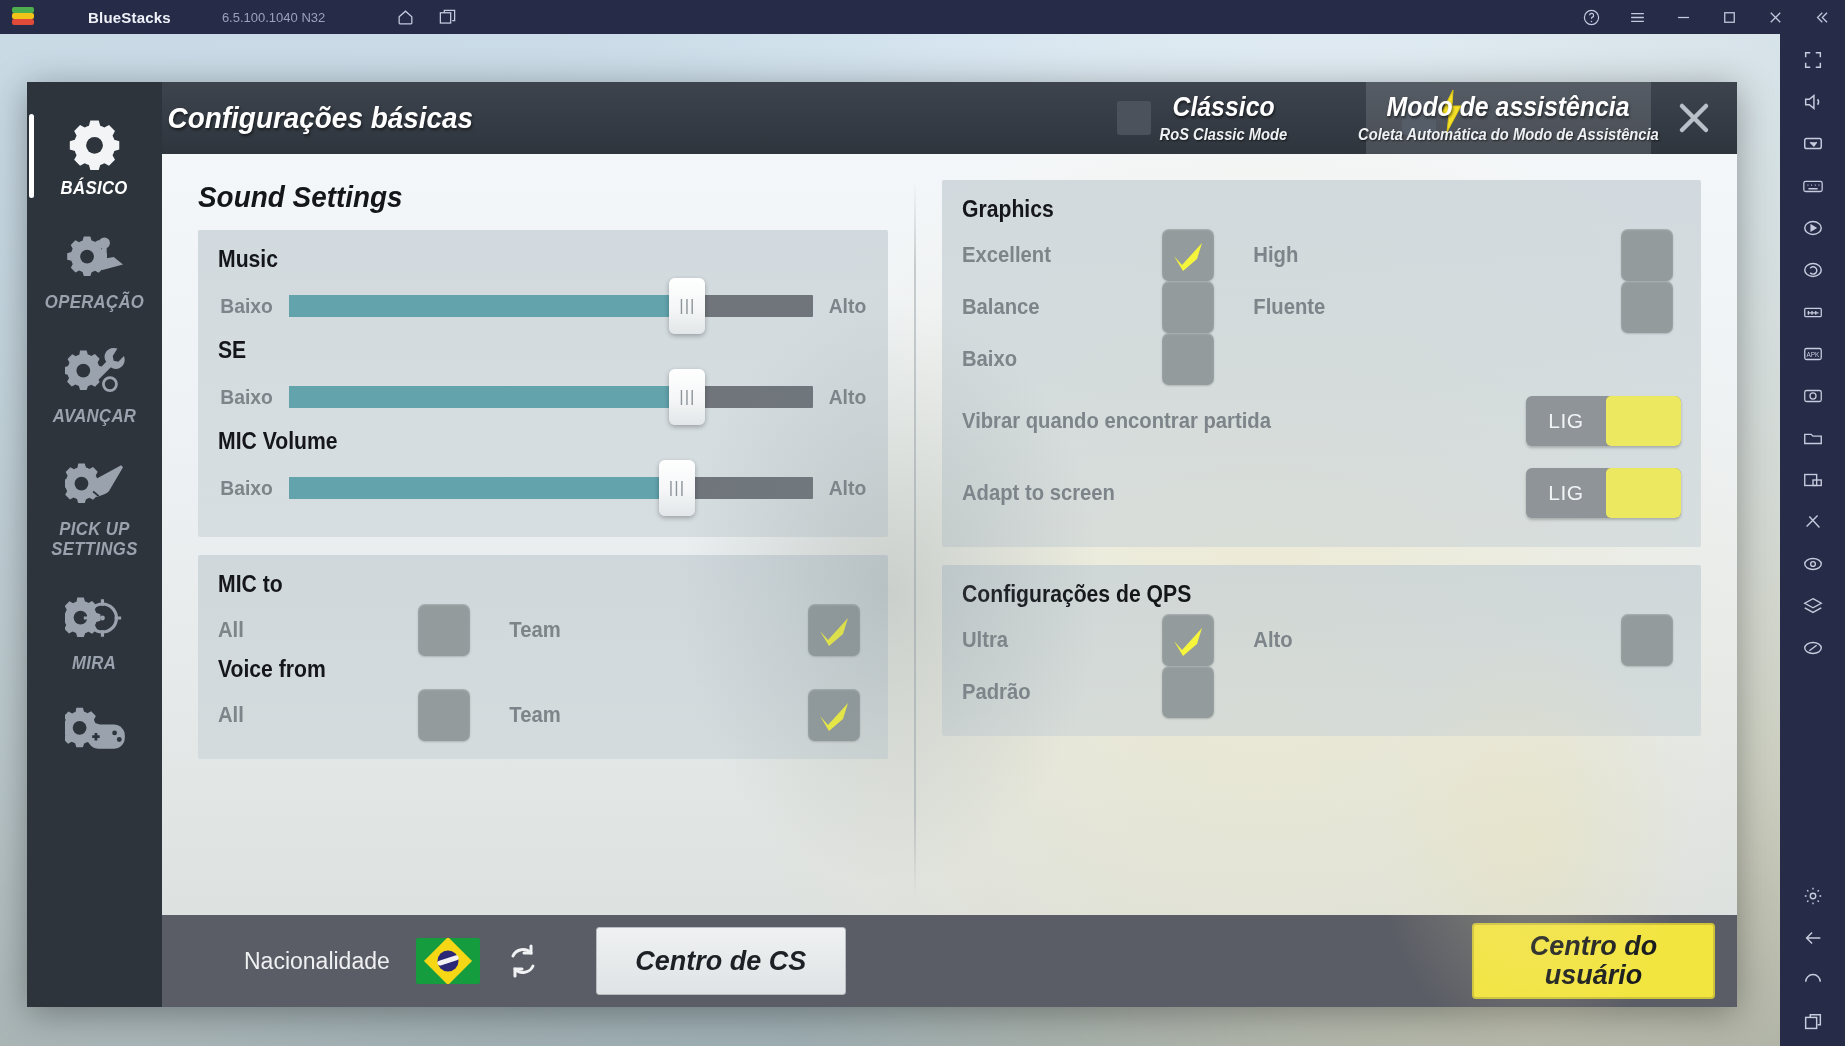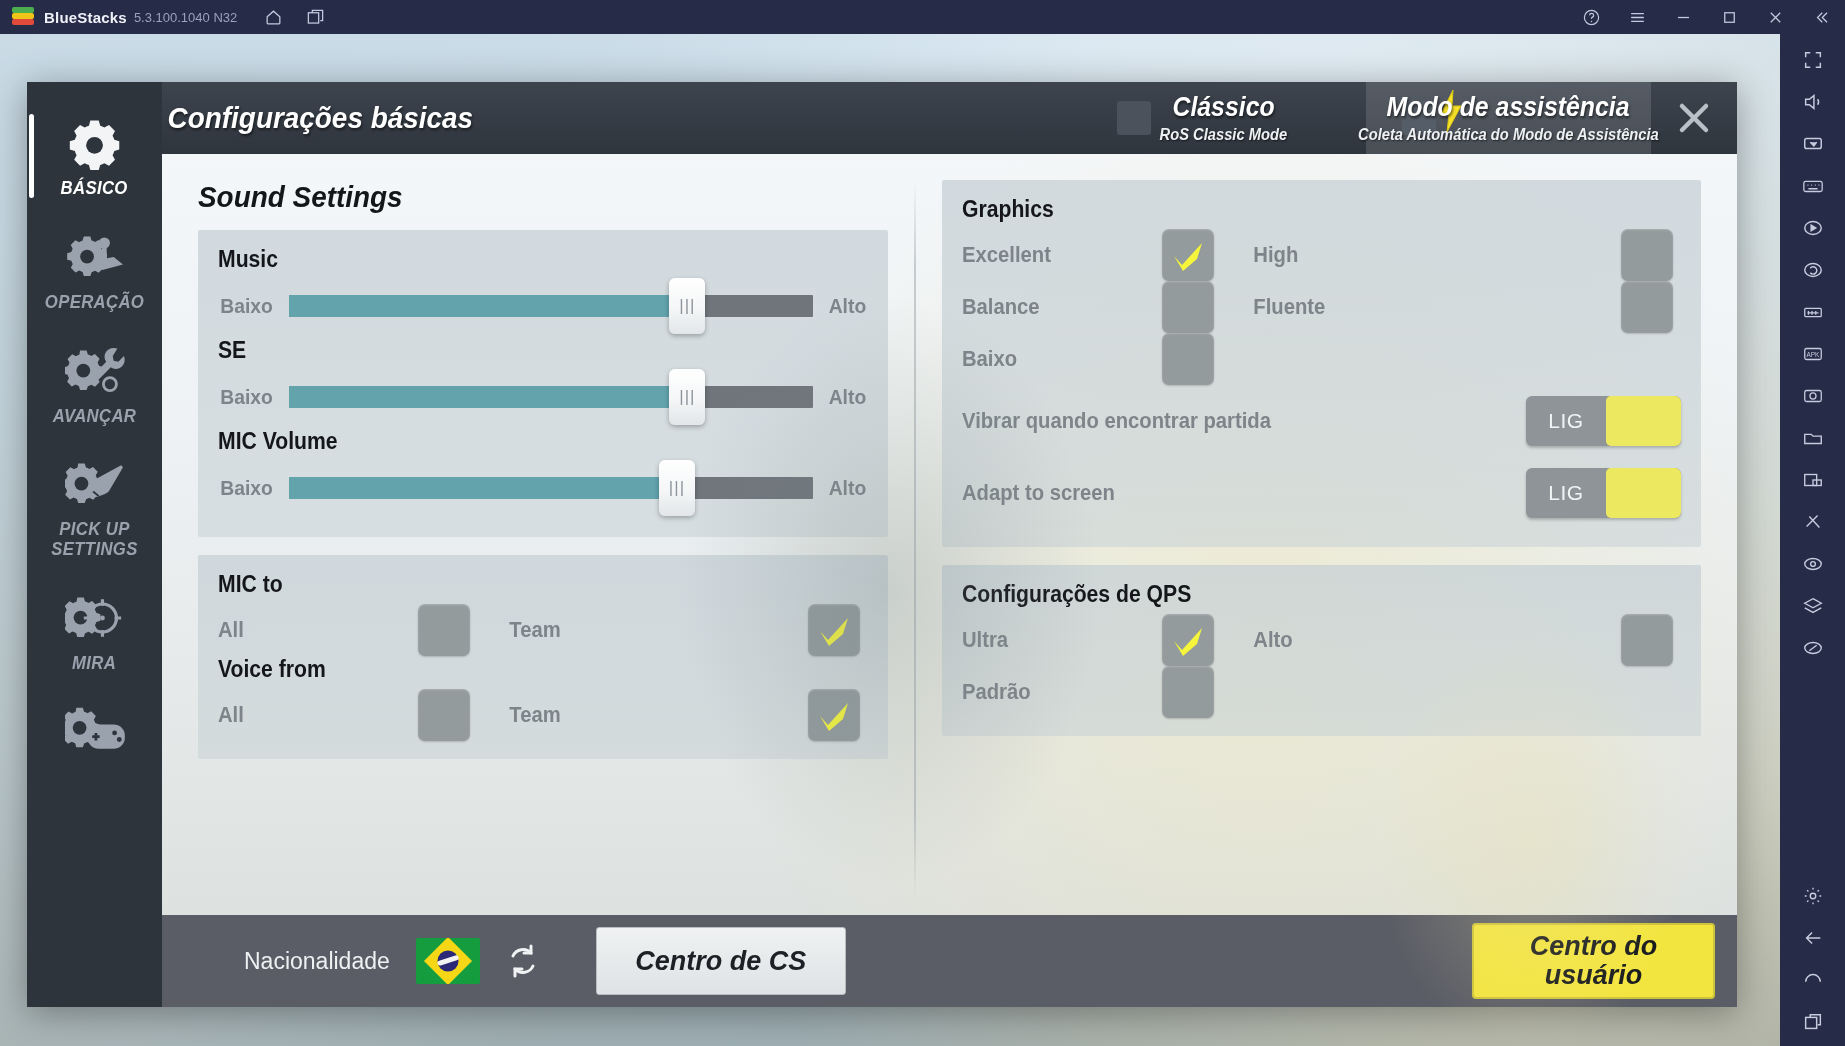"BlueStacks" .titlebar { gap: none -> 44px }
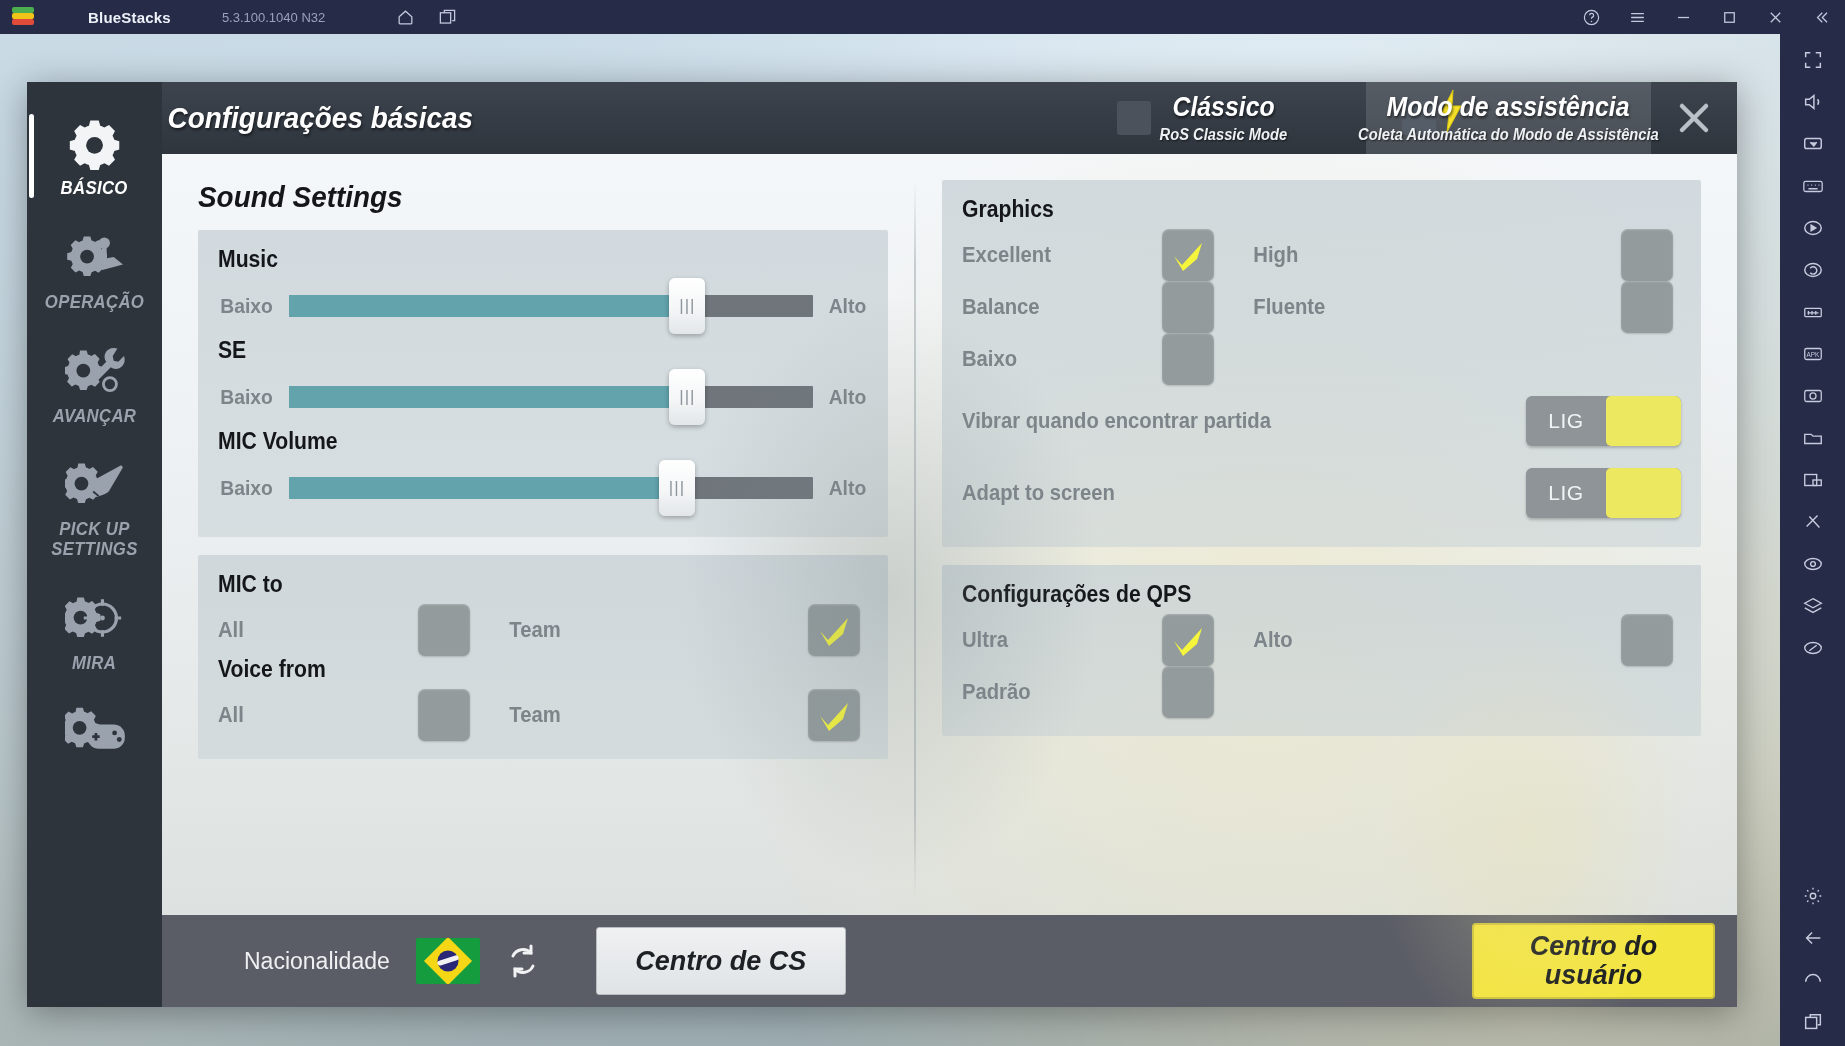"5.3.100.1040 N32" span.bs-ver { text: 5.3.100.1040 -> 6.5.100.1040 }
